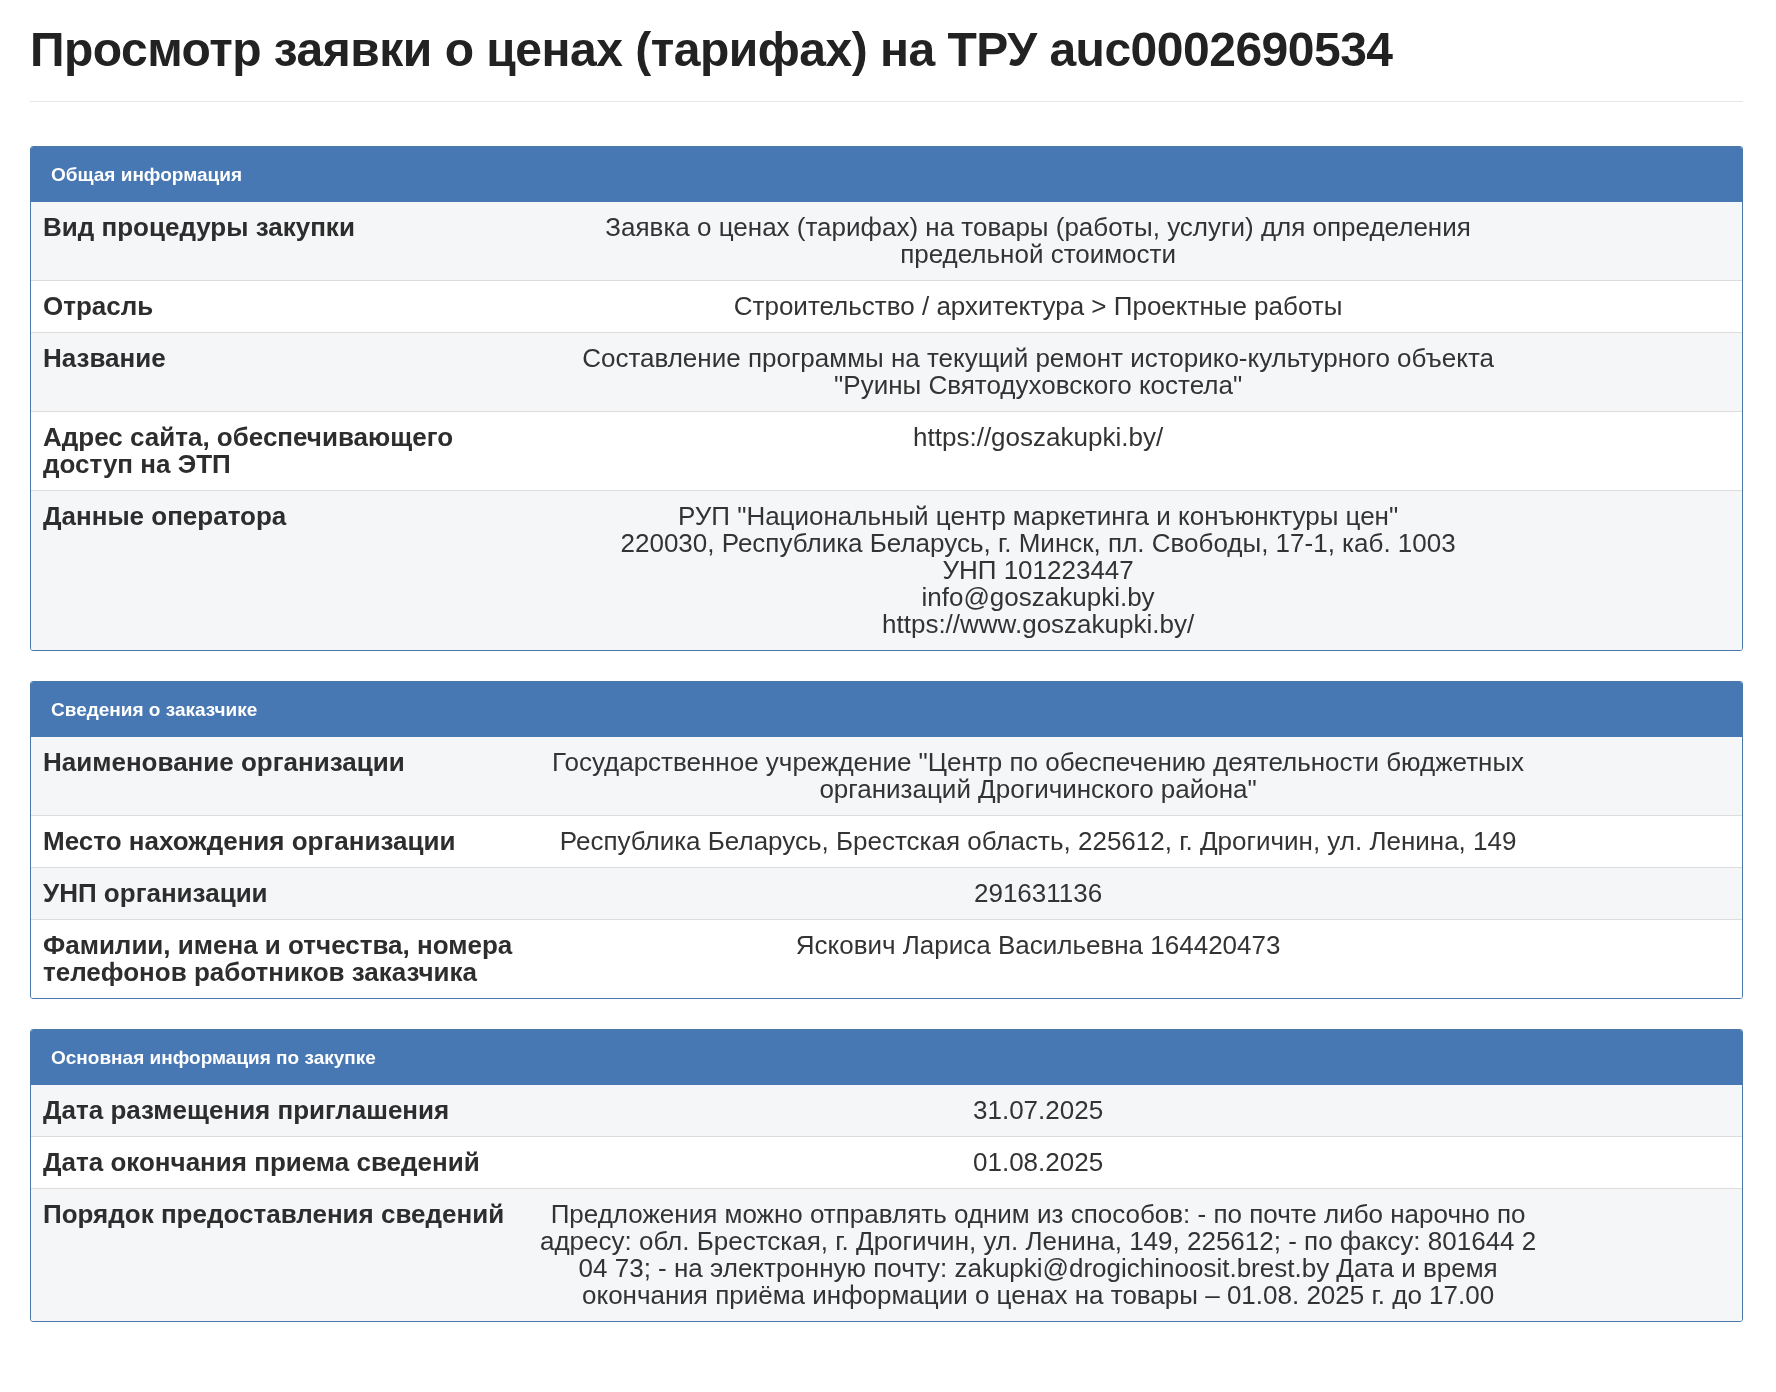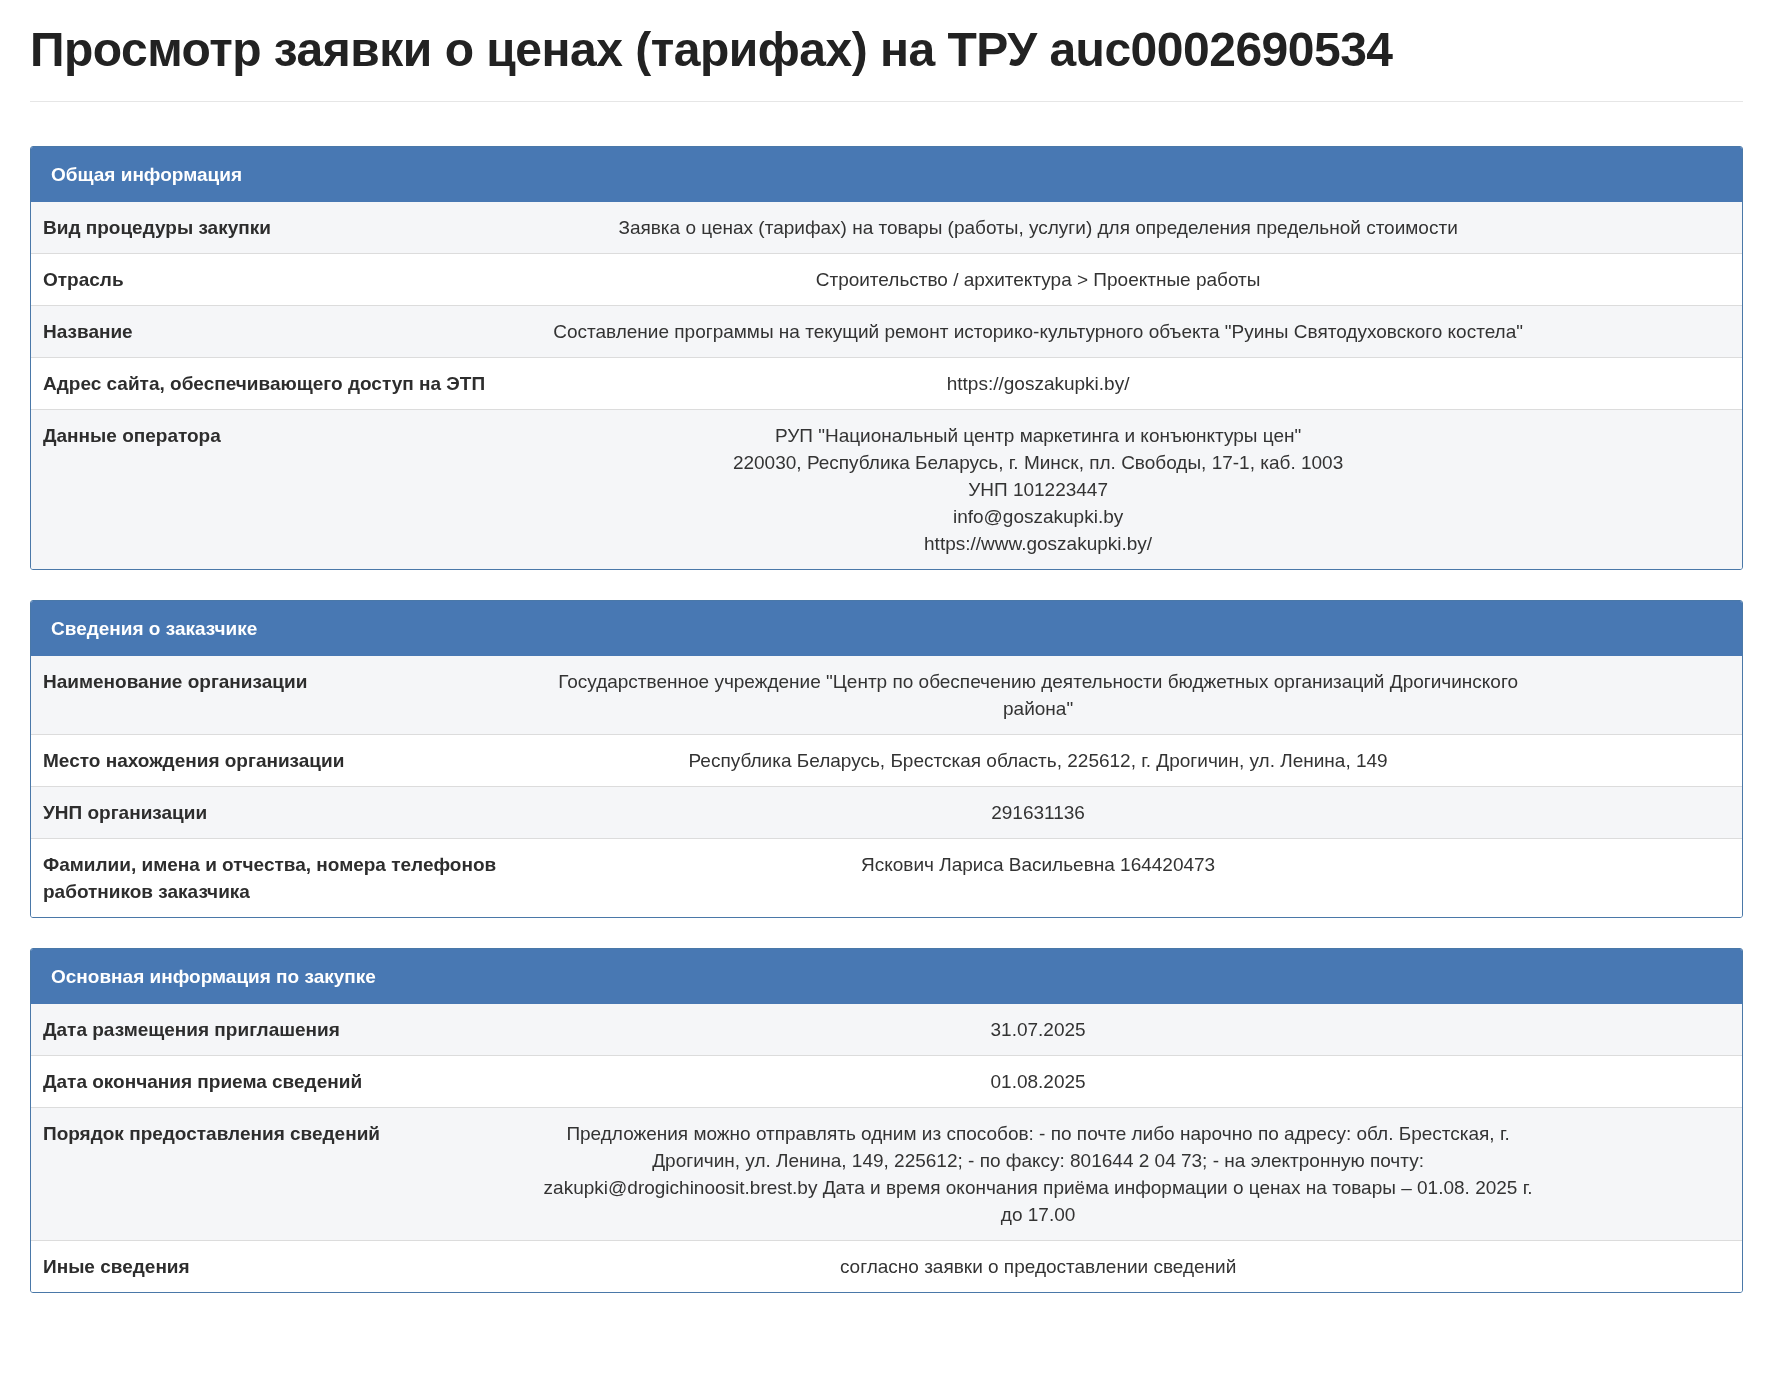"Вид процедуры закупки" table.info-table { font-size: 19px -> 26px }
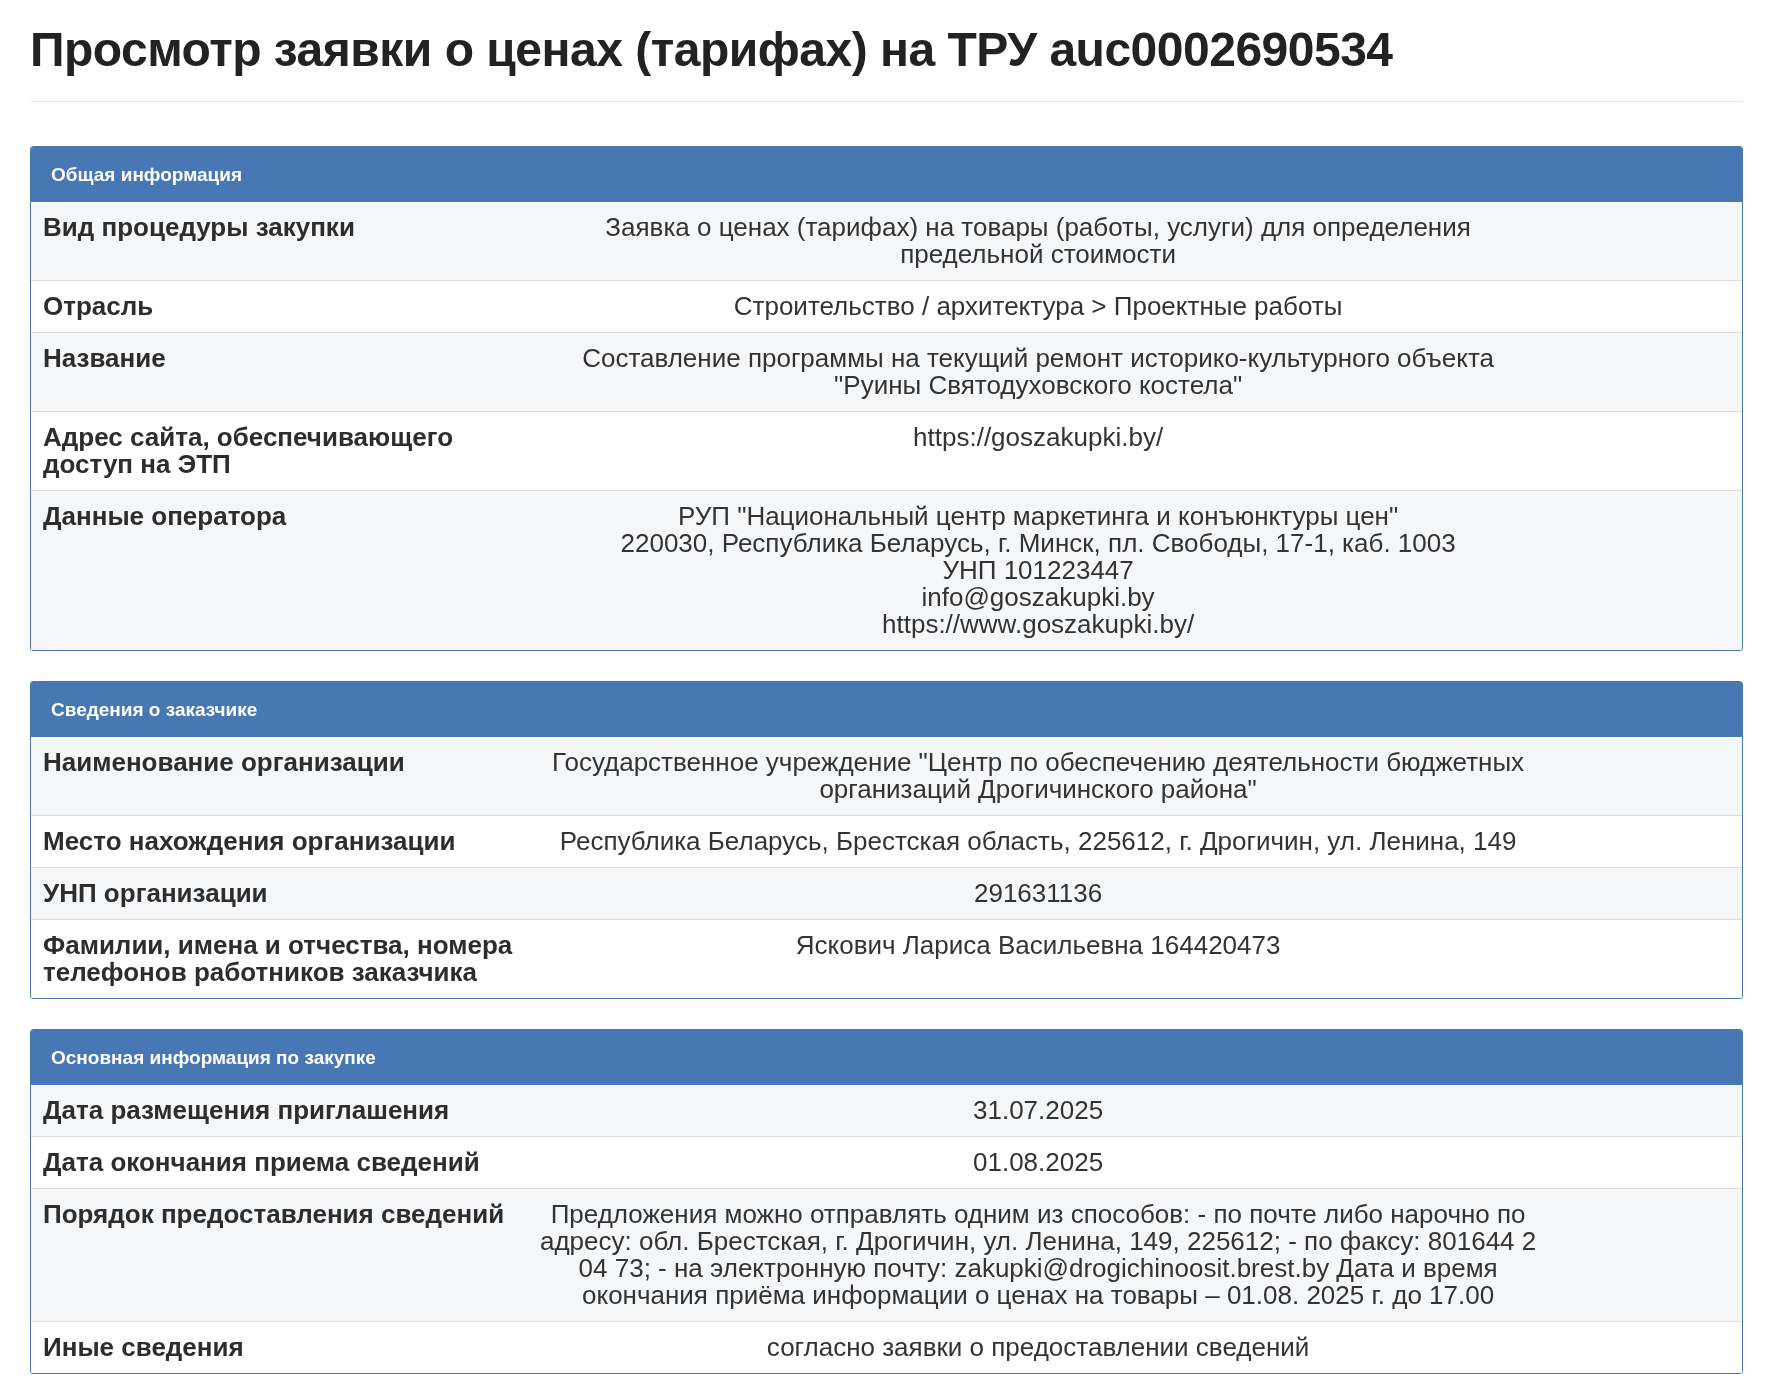"Иные сведения" tr { html: <tr> <td>Иные сведения</td> <td>согласно заявки о предоставлении сведений</td> </tr> -> none }
